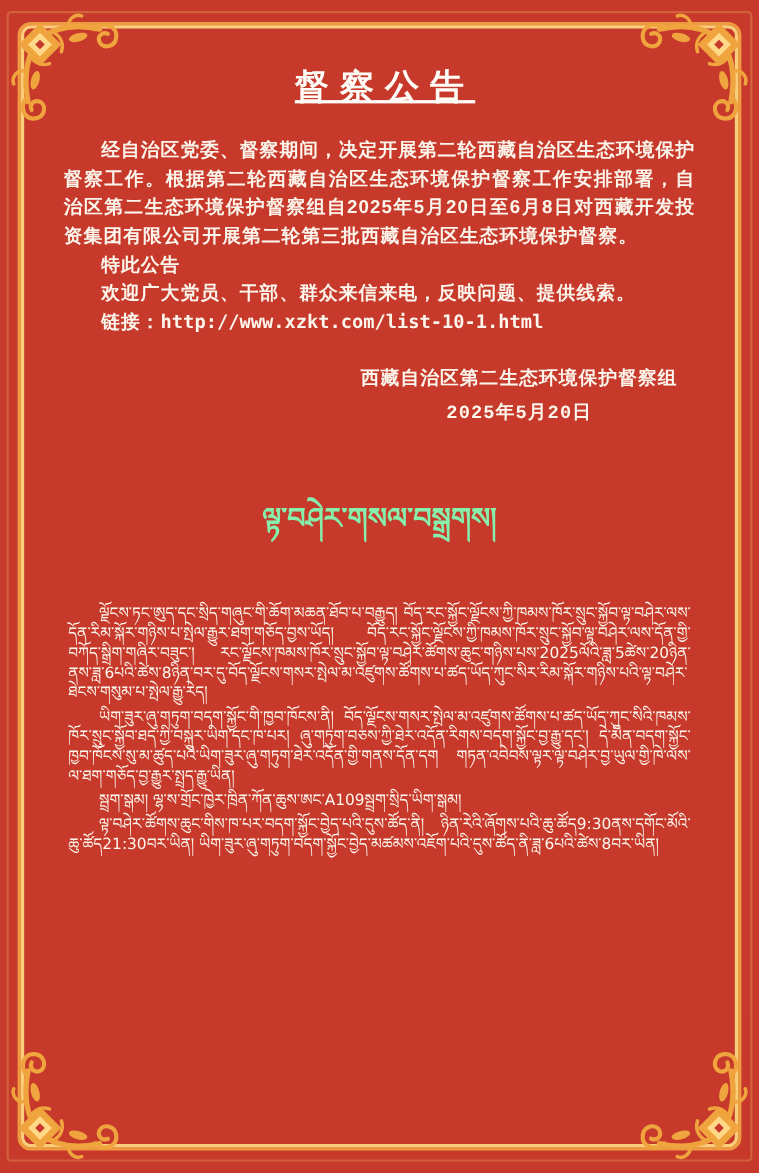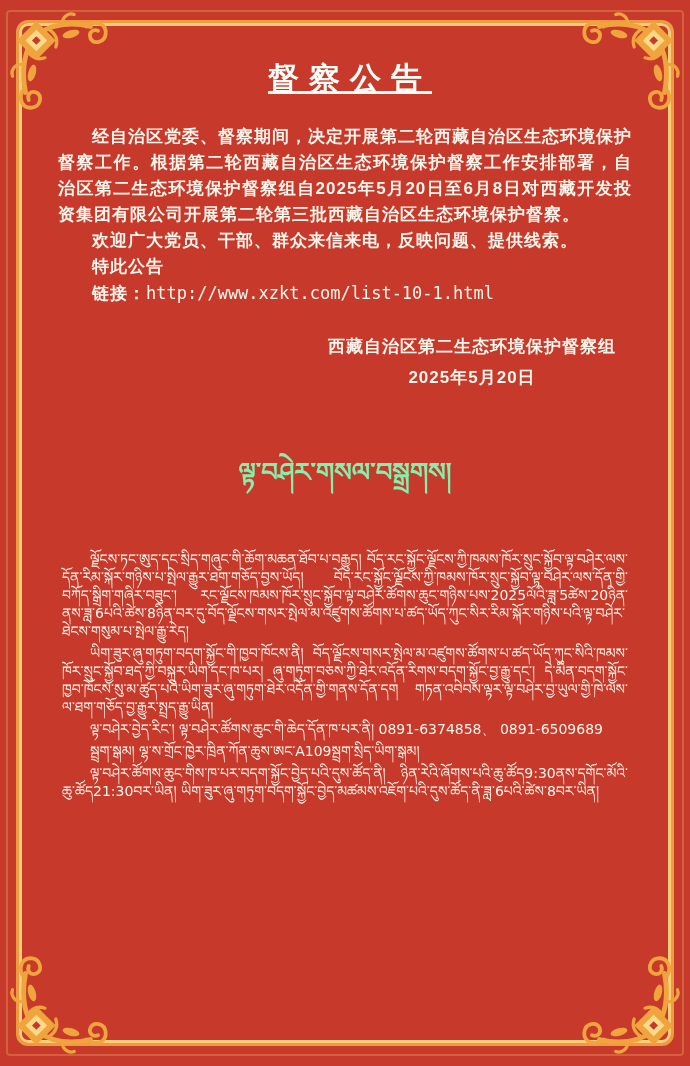"欢迎广大党员、干部、群众来信来电，反映问题、提供线索。" p.zh { order: before "特此公告" -> after "特此公告" }
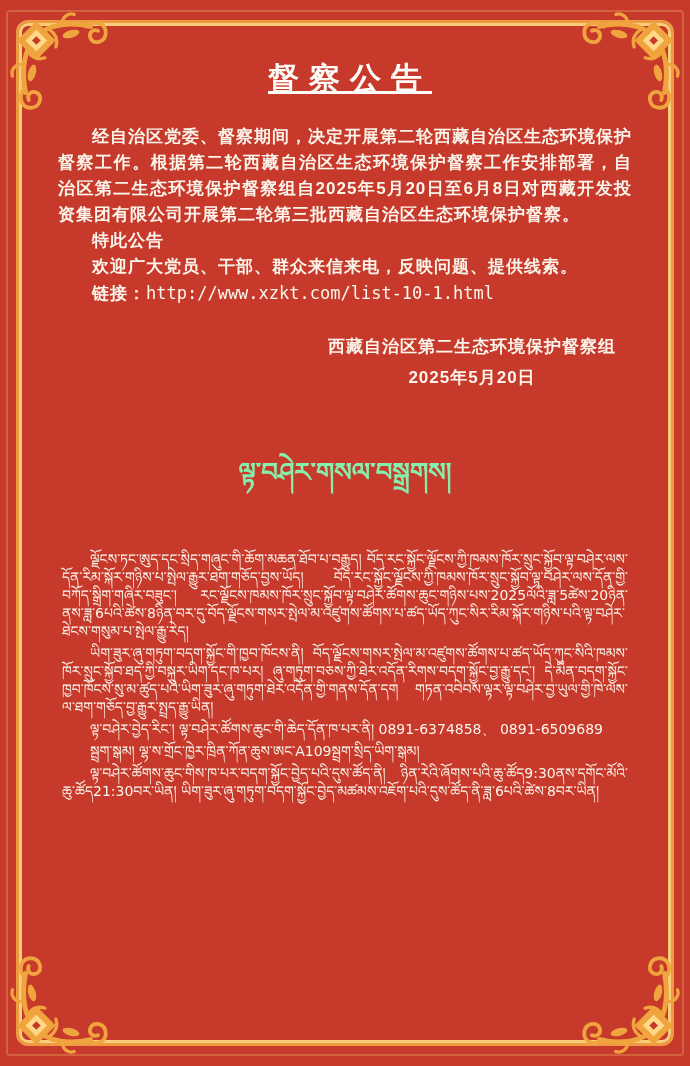"http://www.xzkt.com/list-10-1.html" .url { font-weight: 400 -> 700 }
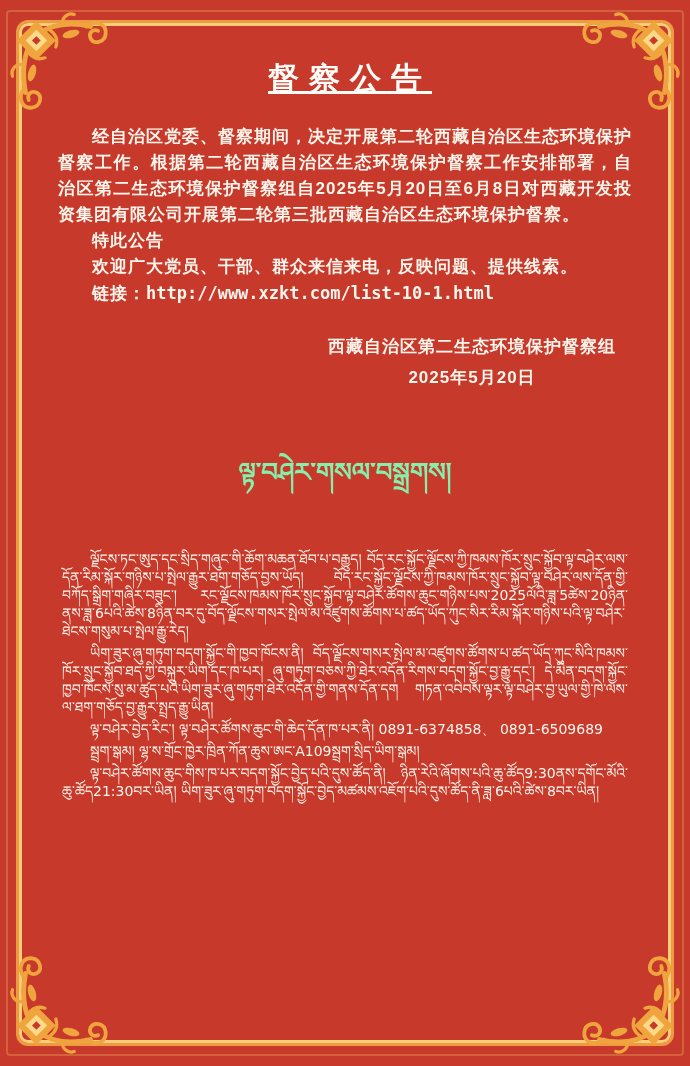"西藏自治区第二生态环境保护督察组" .sign-block { font-family: none -> Liberation Mono, monospace }
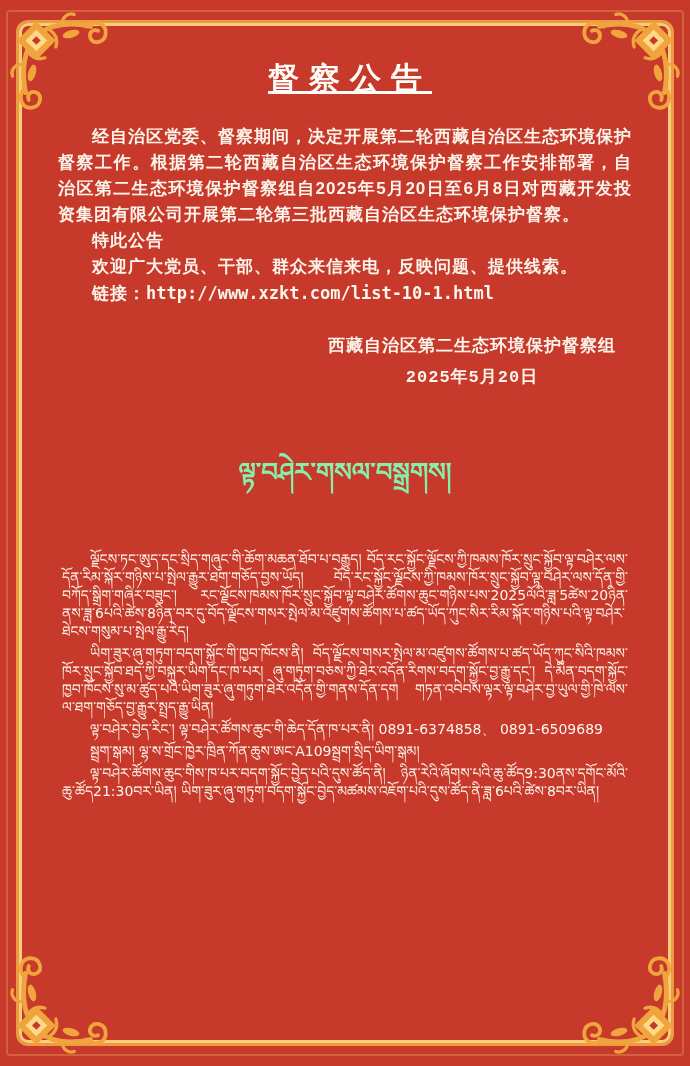"ལྟ་བཤེར་བྱེད་རིང་།" p.bo { html: <p>ལྟ་བཤེར་བྱེད་རིང་། ལྟ་བཤེར་ཚོགས་ཆུང་གི་ཆེད་དོན་ཁ་པར་ནི། 0891-6374858、 0891-6509689</p> -> none }
